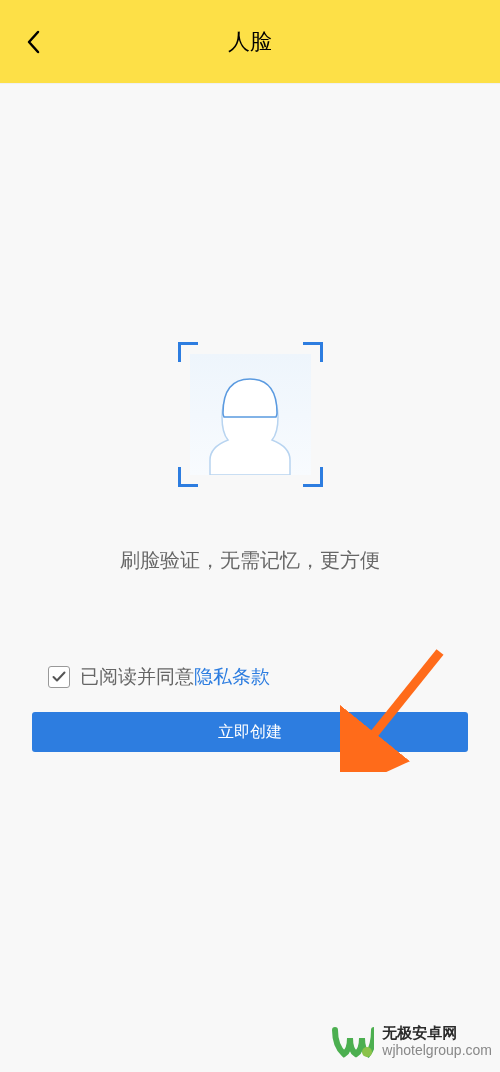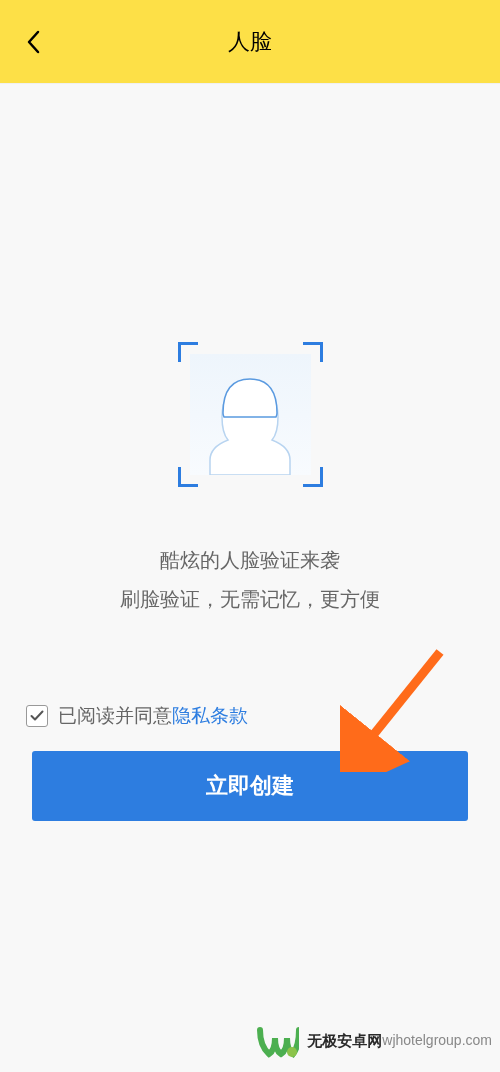"酷炫的人脸验证来袭" div.desc-line1 { html: <div>酷炫的人脸验证来袭</div> -> none }
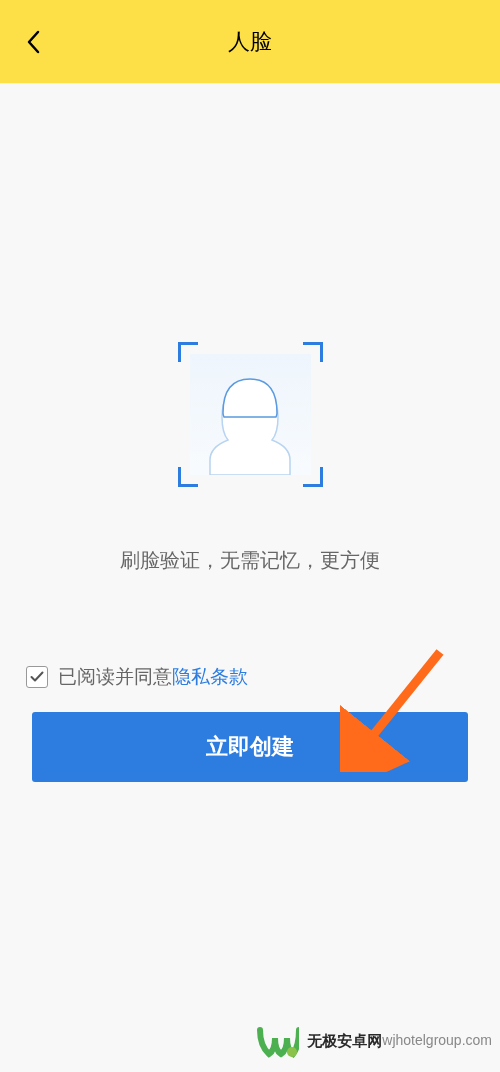"已阅读并同意" .agreement-row { padding: 0 26px -> 0 48px }
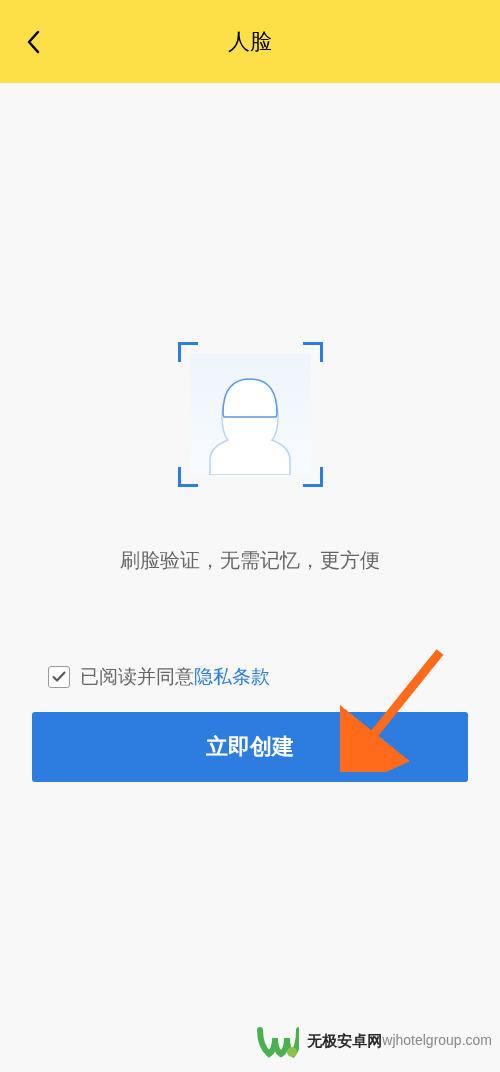"立即创建" .create-btn { font-size: 22px -> 16px; font-weight: bold -> none; height: 70px -> 40px }
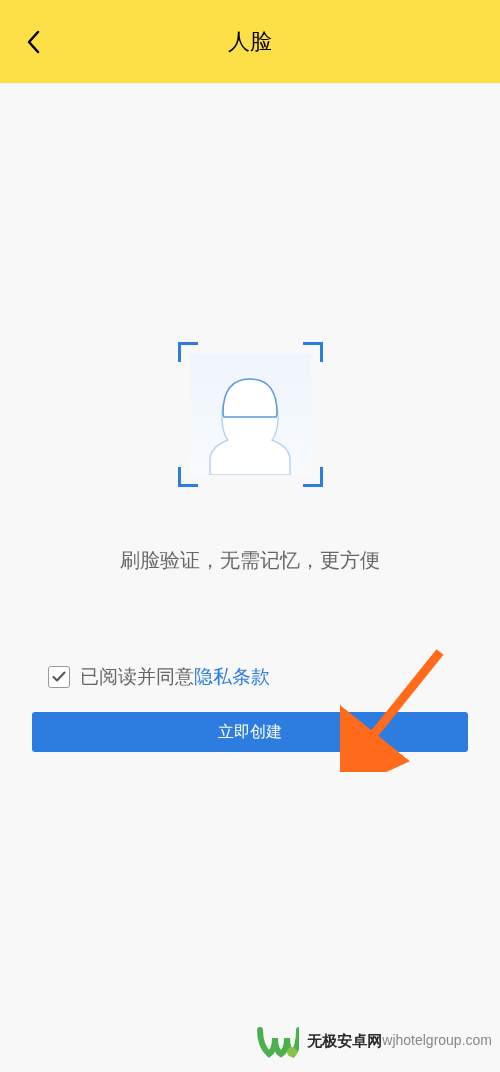"无极安卓网" .watermark-text { flex-direction: row -> column }
